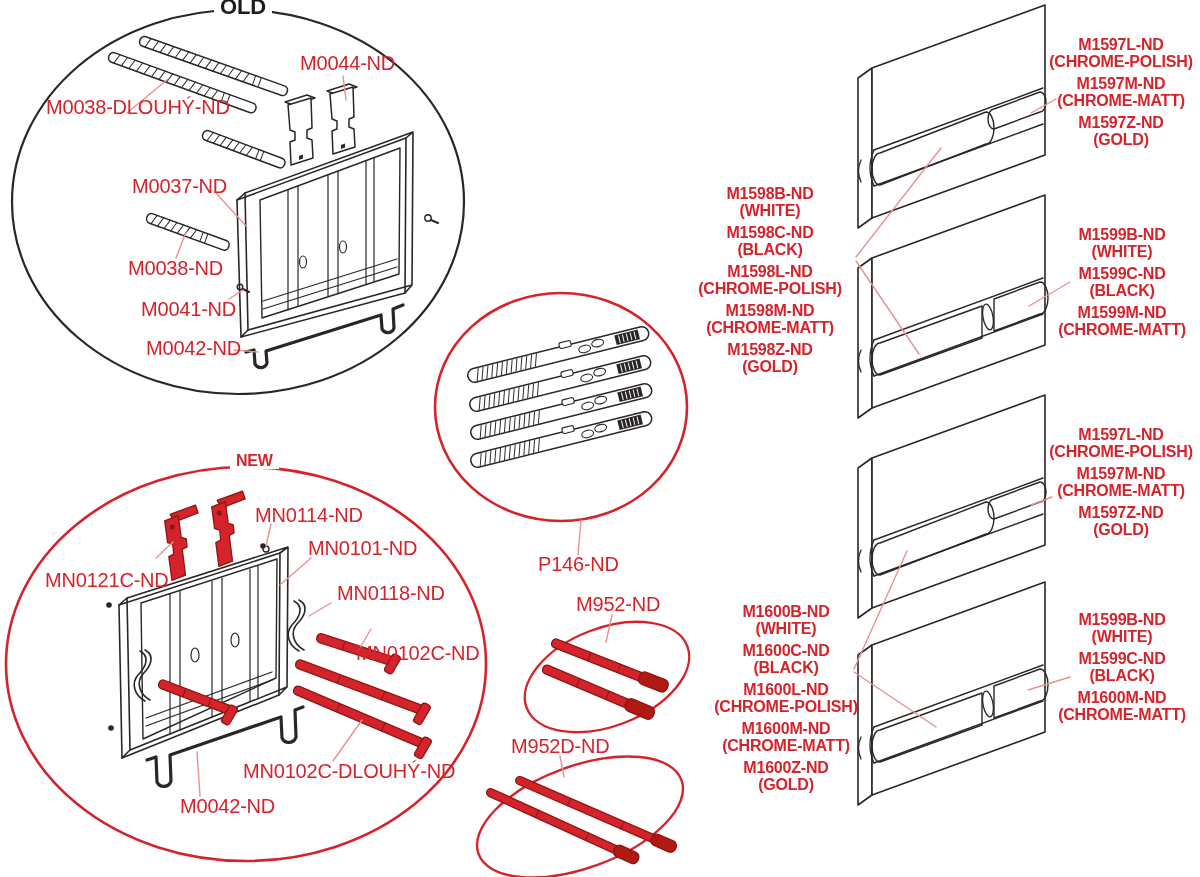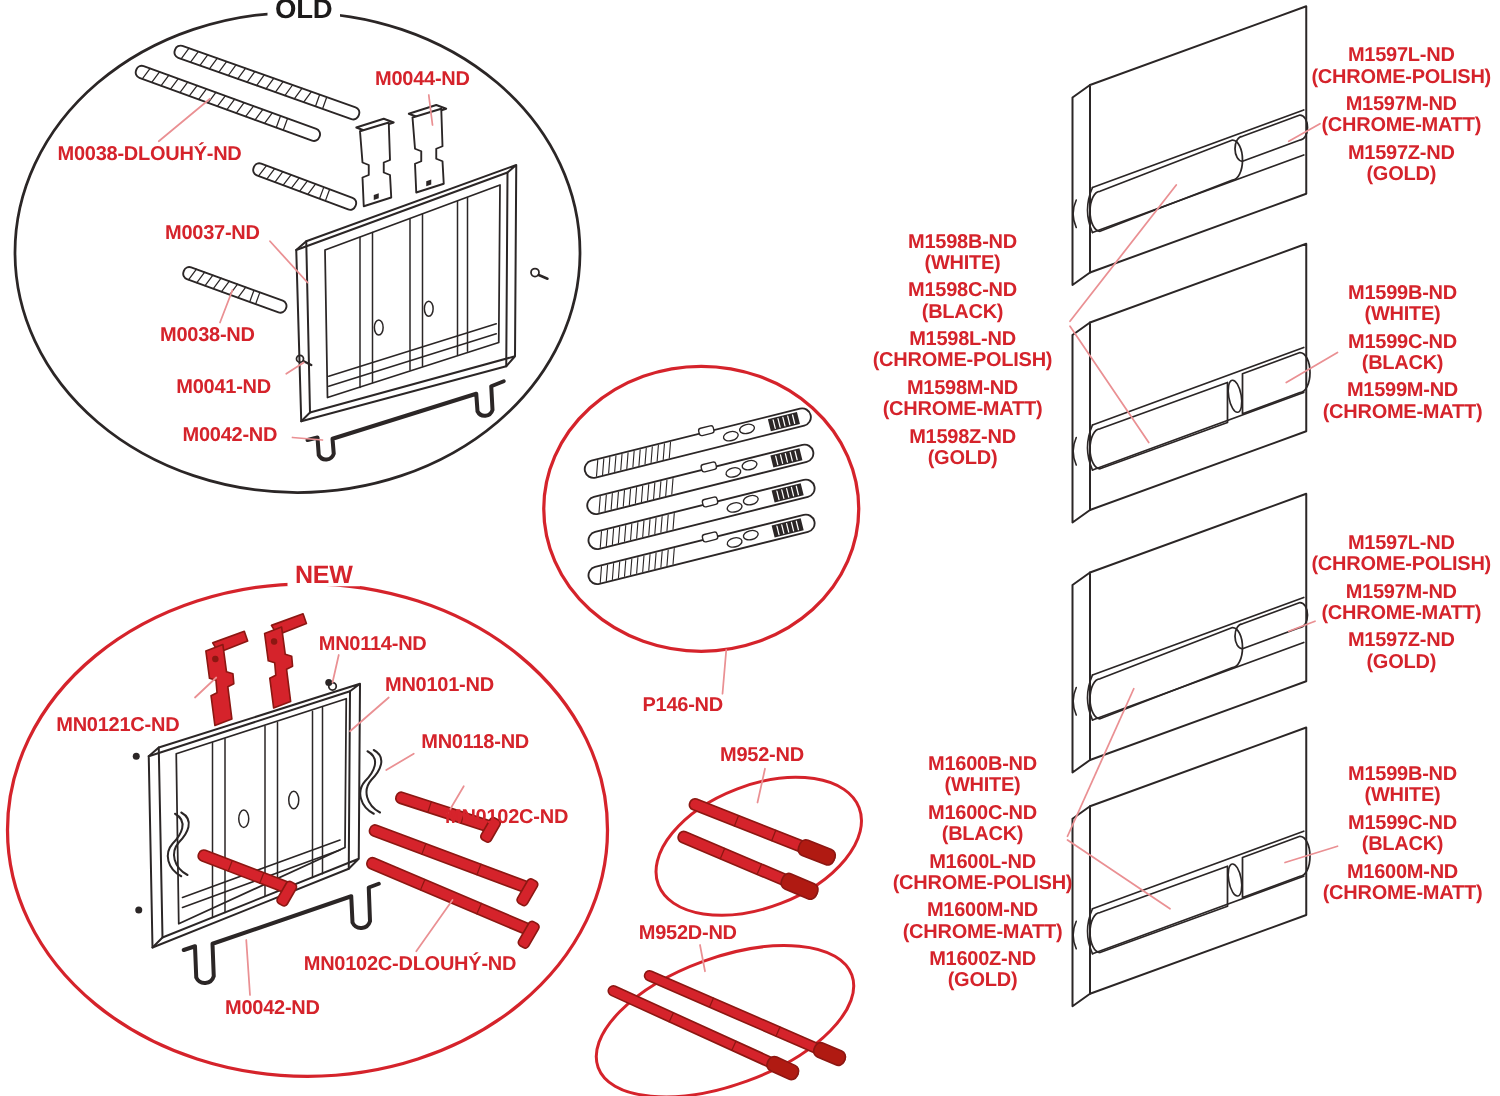"M0044-ND" .lbl { font-size: 16px -> 20px; font-weight: 700 -> 400 }
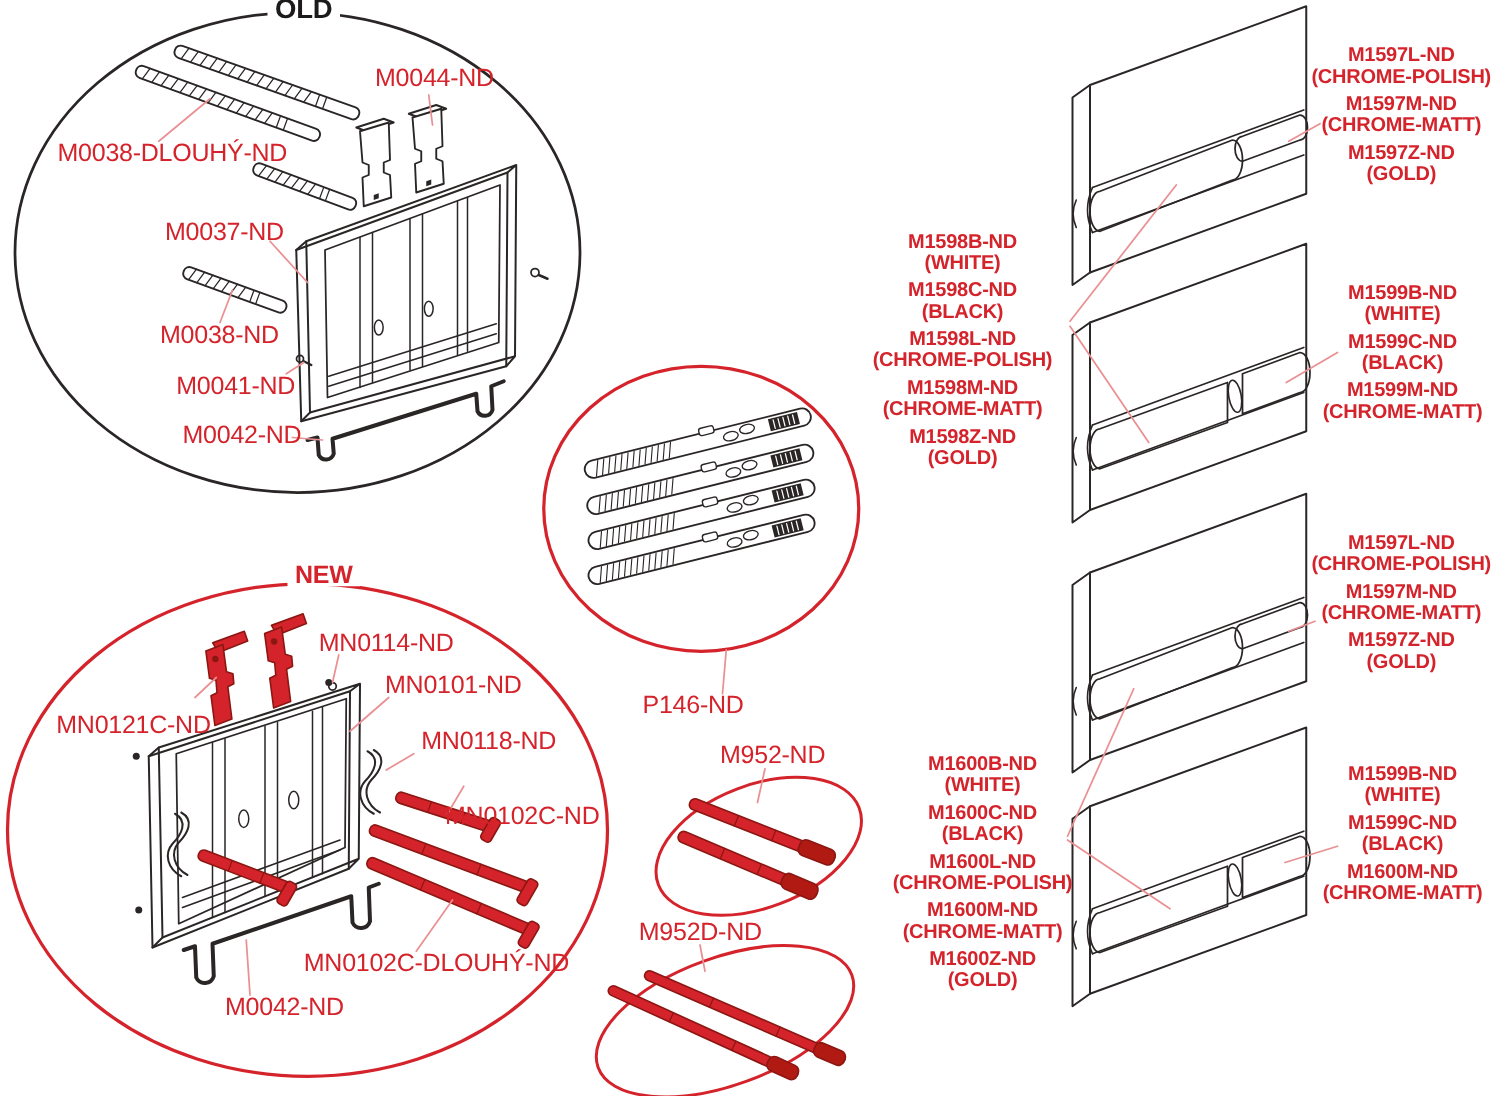"M0038-DLOUHÝ-ND" div.lbl { top: 115px -> 99px }
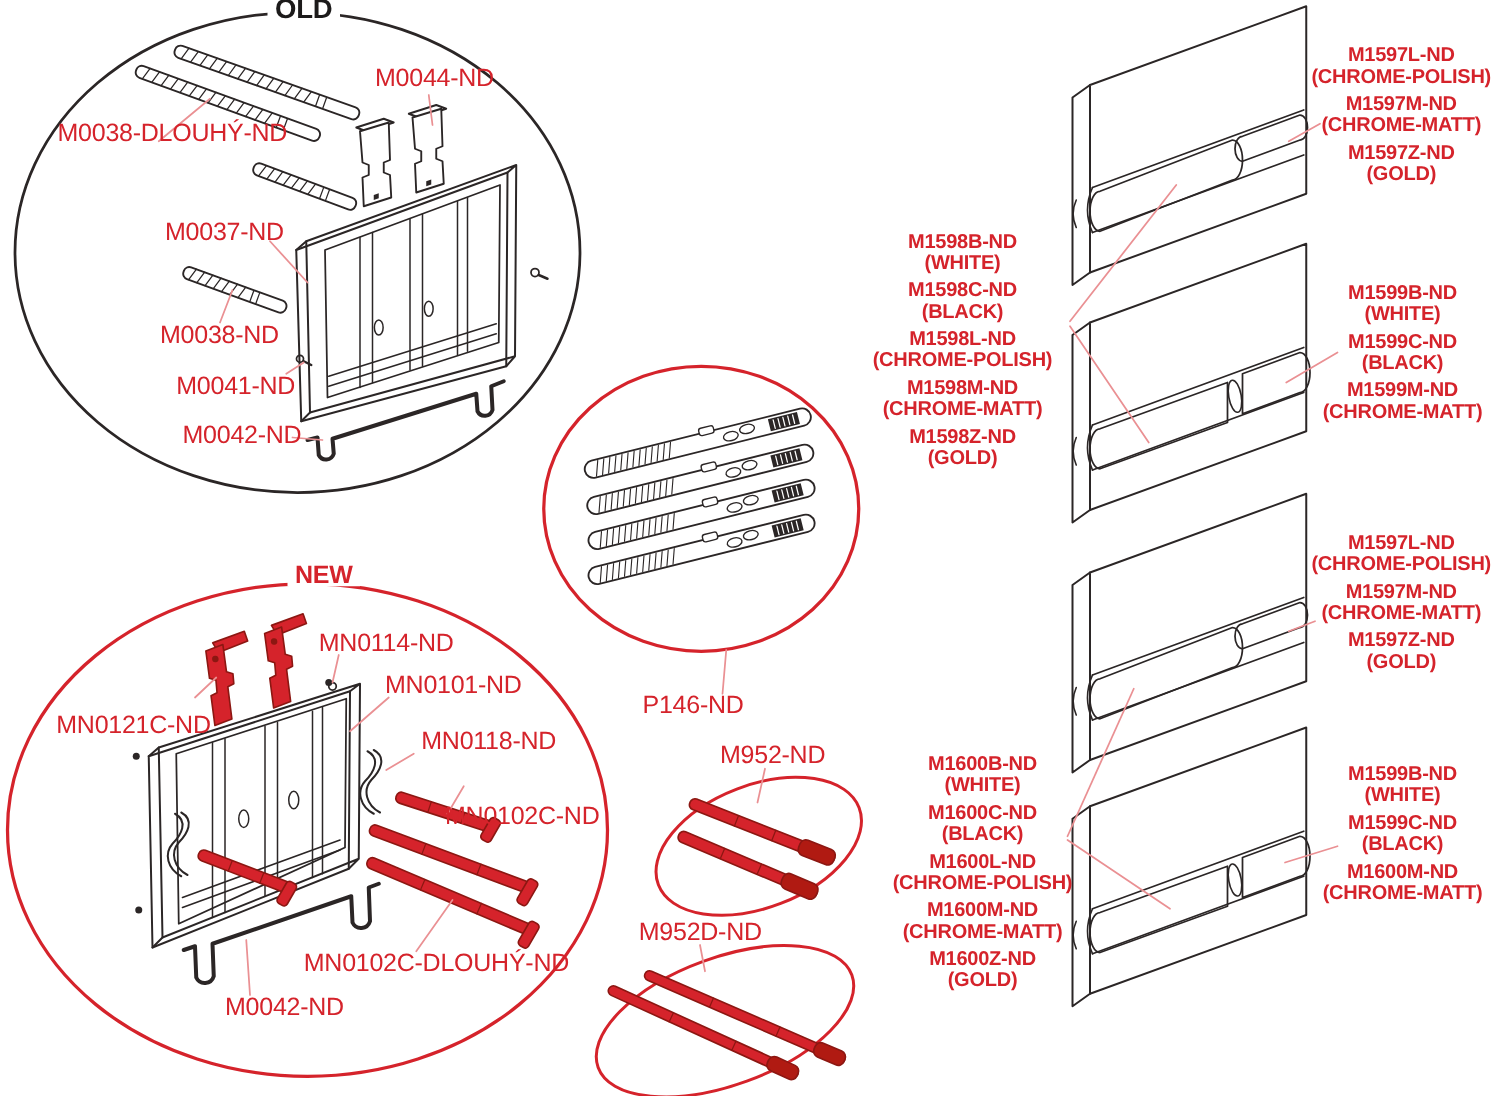"NEW" .title-new { font-size: 20px -> 16px }
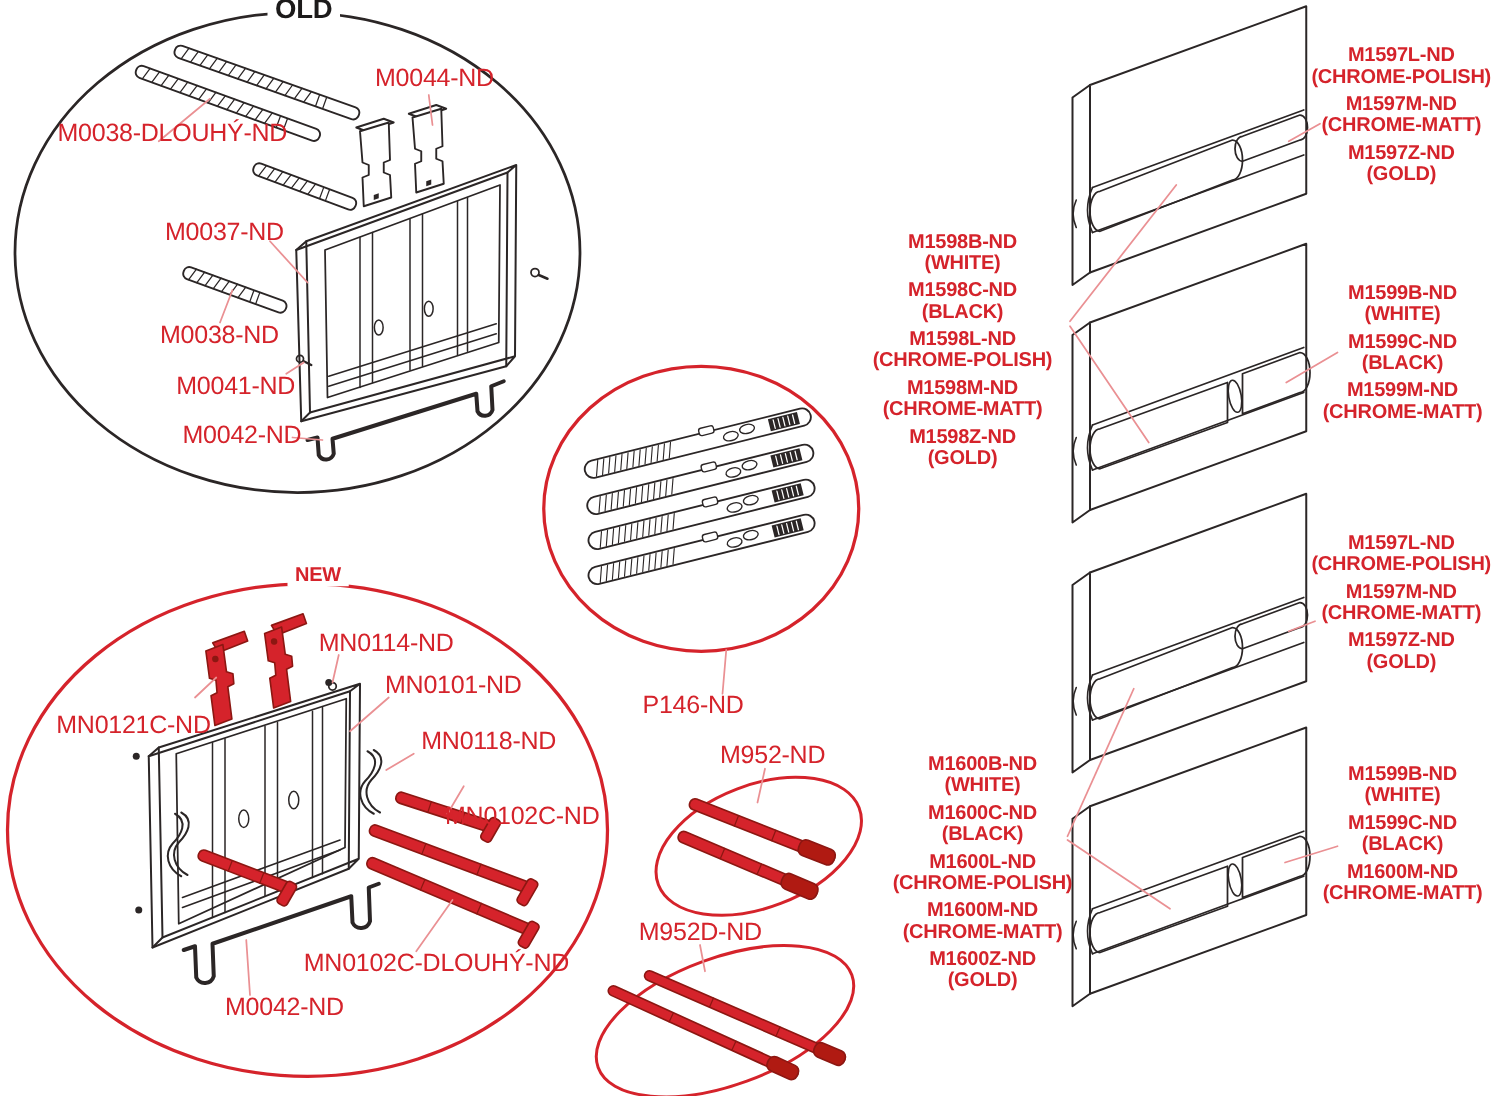"P146-ND" div.lbl { left: 514px -> 538px }
